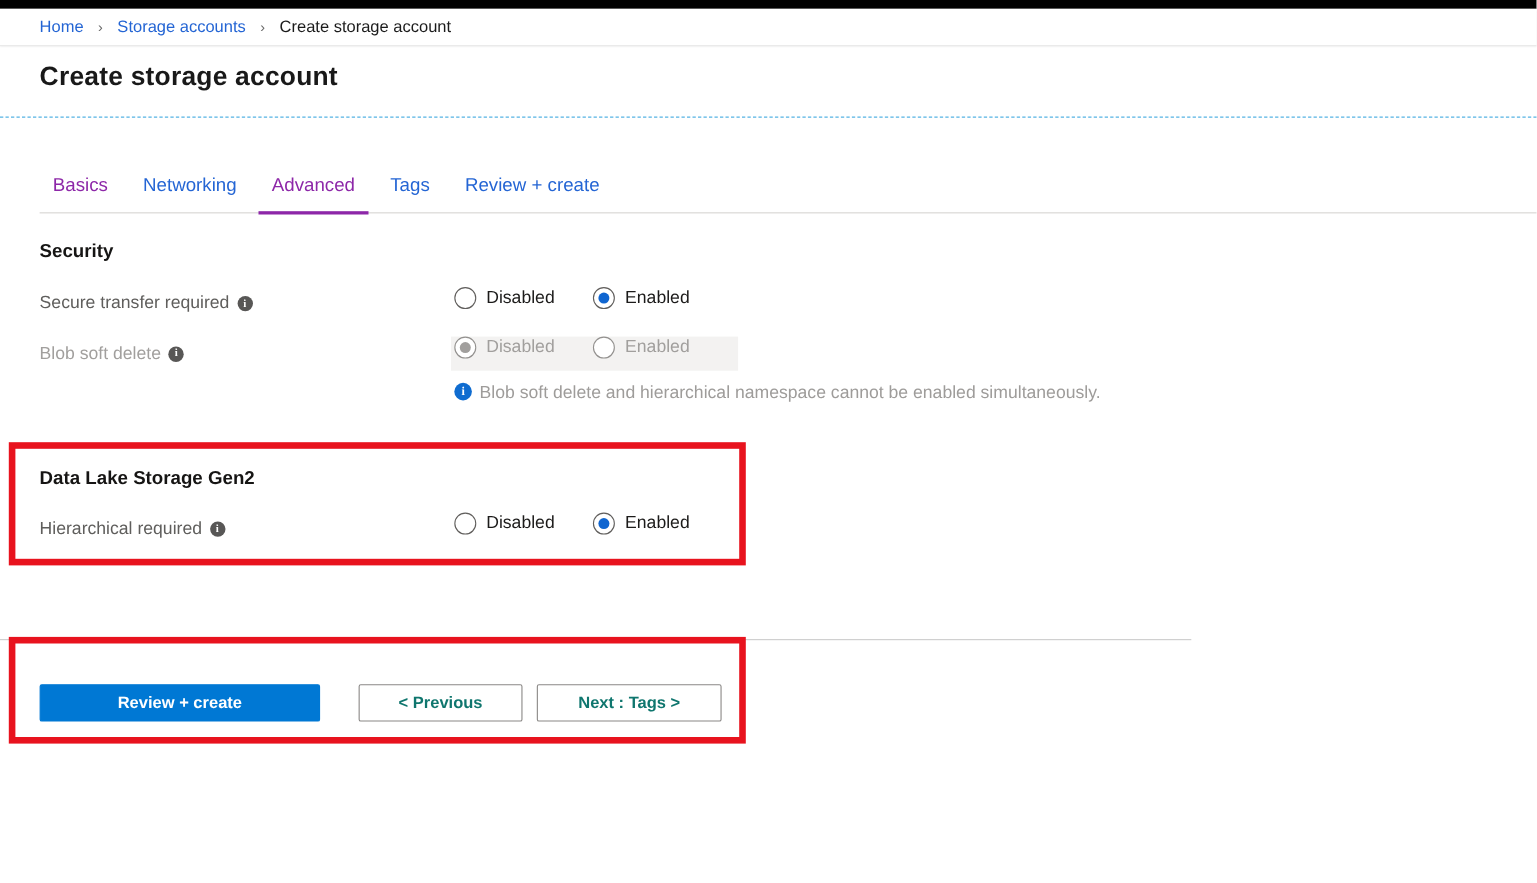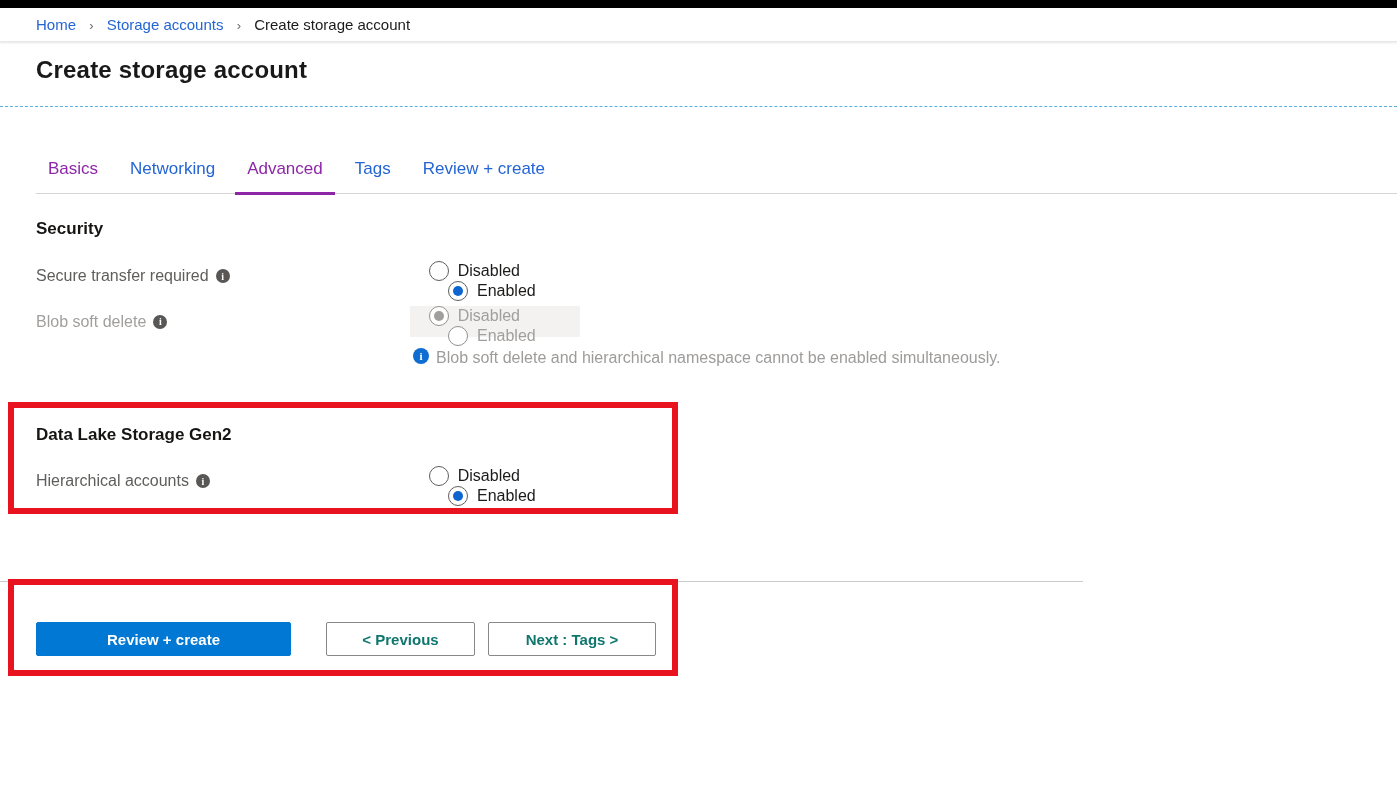"Disabled" .radio-group { align-items: center -> flex-start; flex-direction: column -> none }
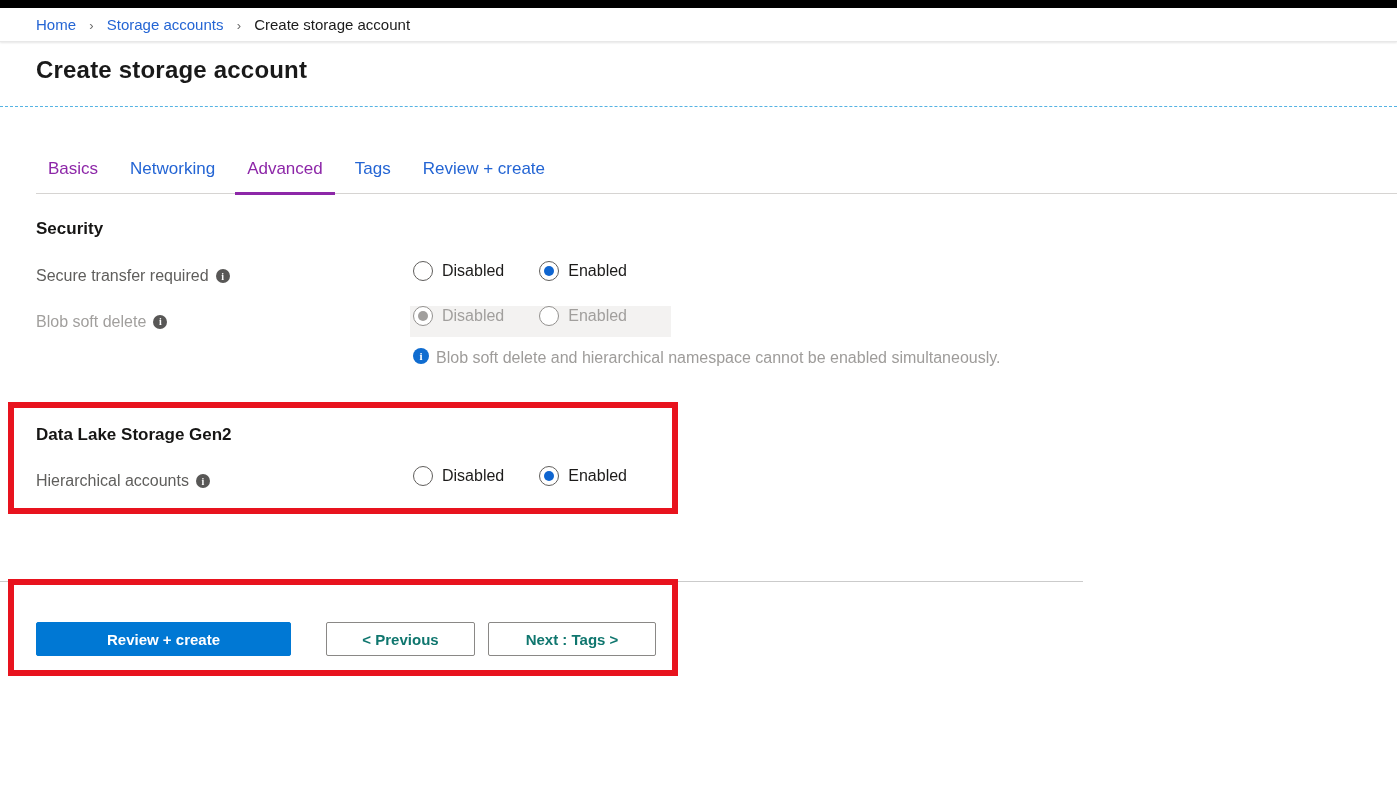"Hierarchical accounts" span.txt { text: accounts -> required }
